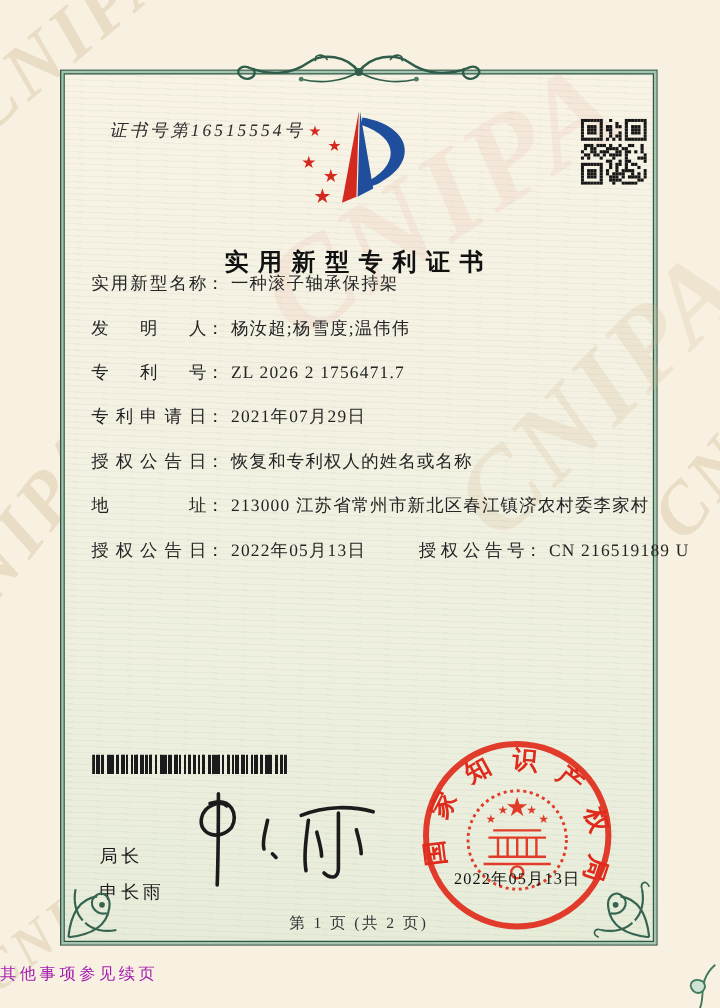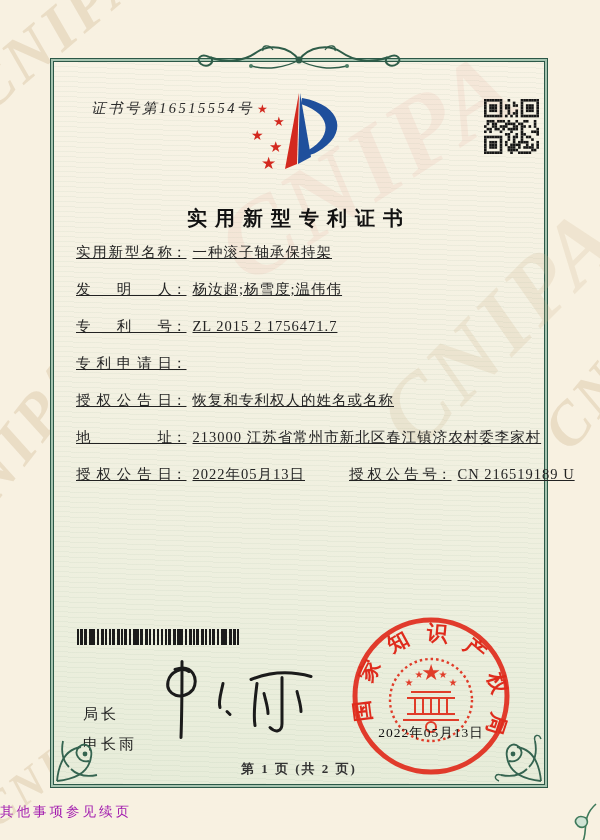"实用新型名称" .fields { text-decoration: underline -> none; top: 184px -> 168px }
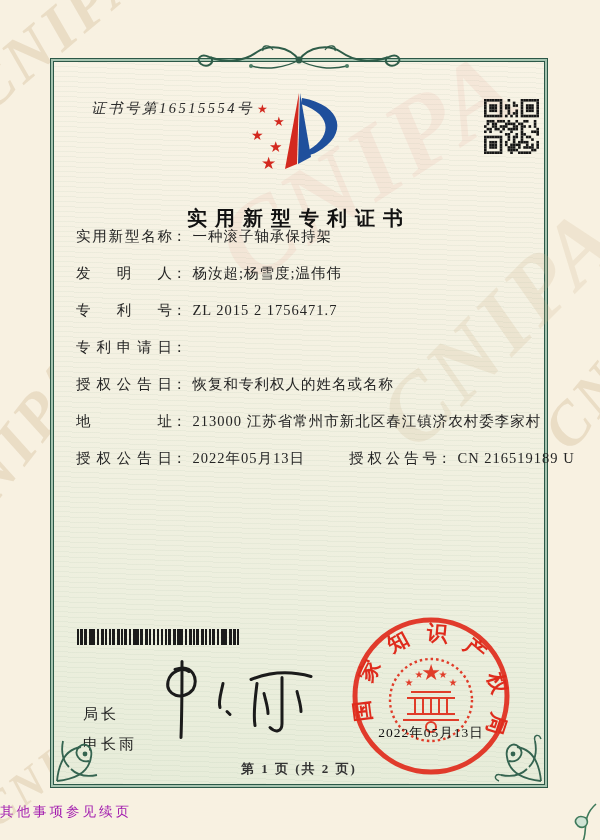"ZL 2015 2 1756471.7" span.fvalue { text: 2015 -> 2026 }
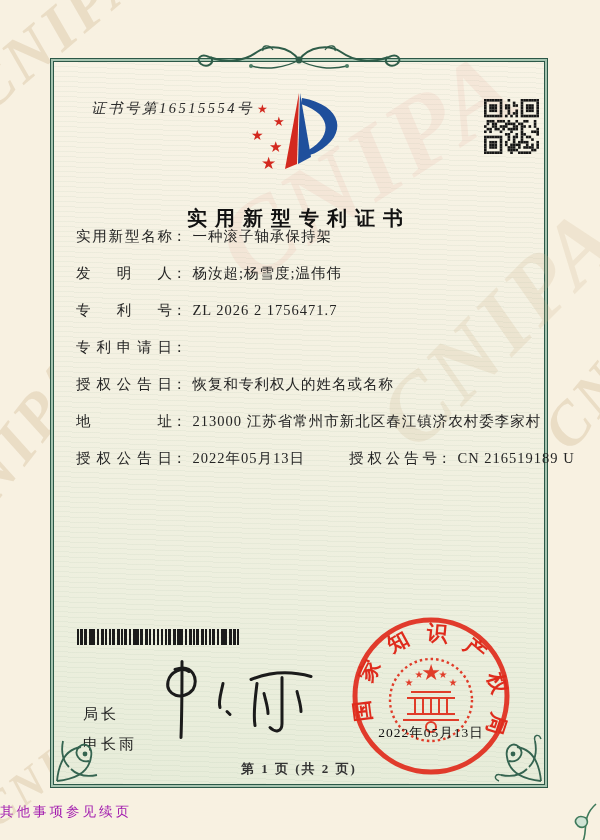"2021年07月29日" span.fvalue { html: none -> <span>2021年07月29日</span> }
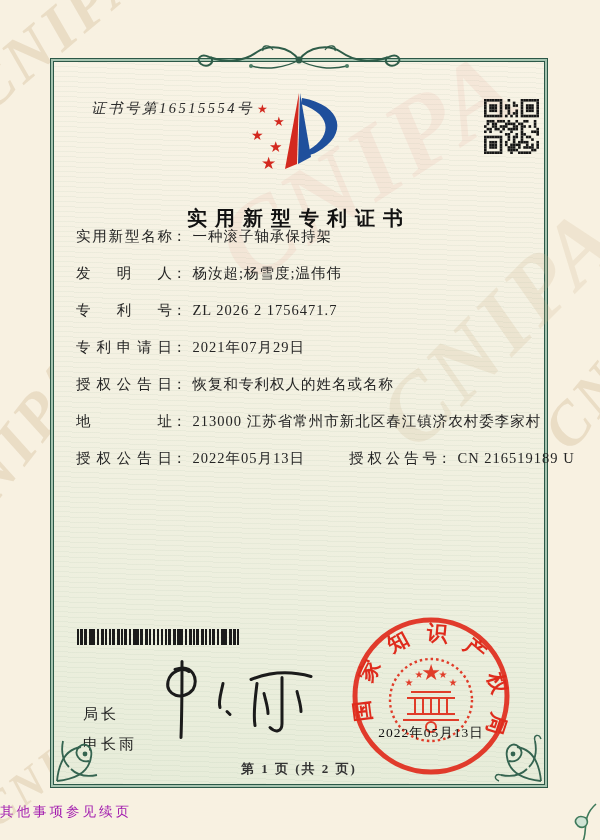"第 1 页 (共 2" .page-info { font-weight: bold -> none }
